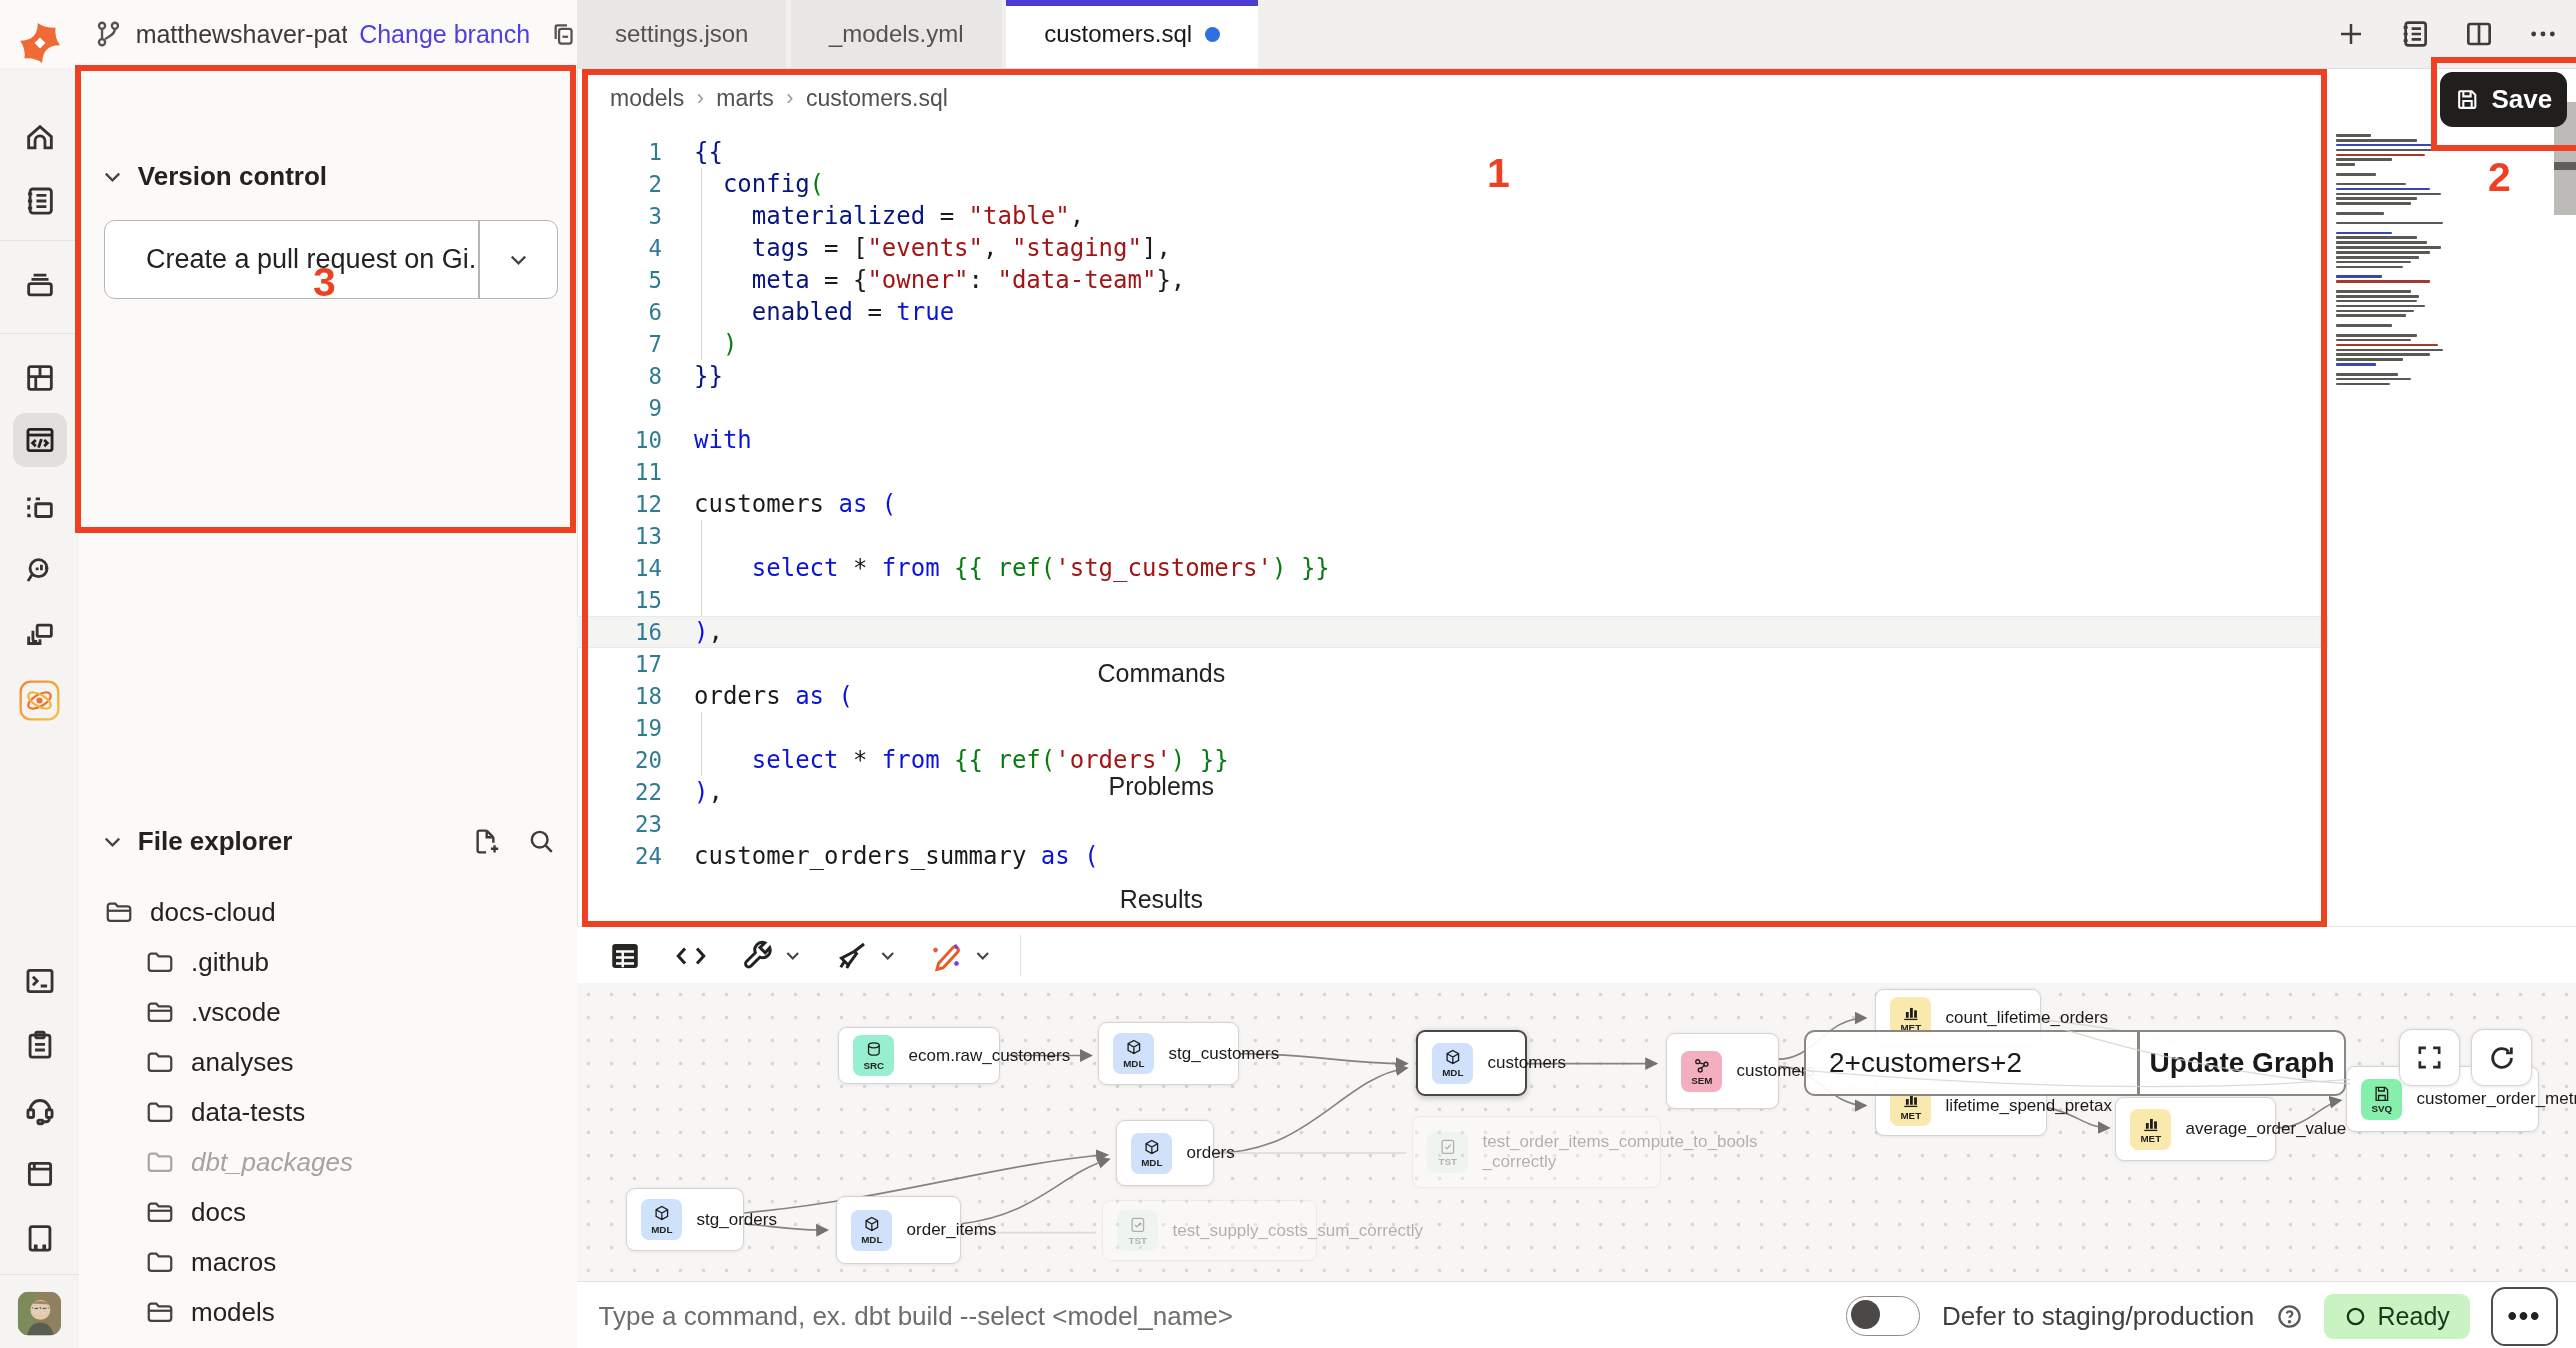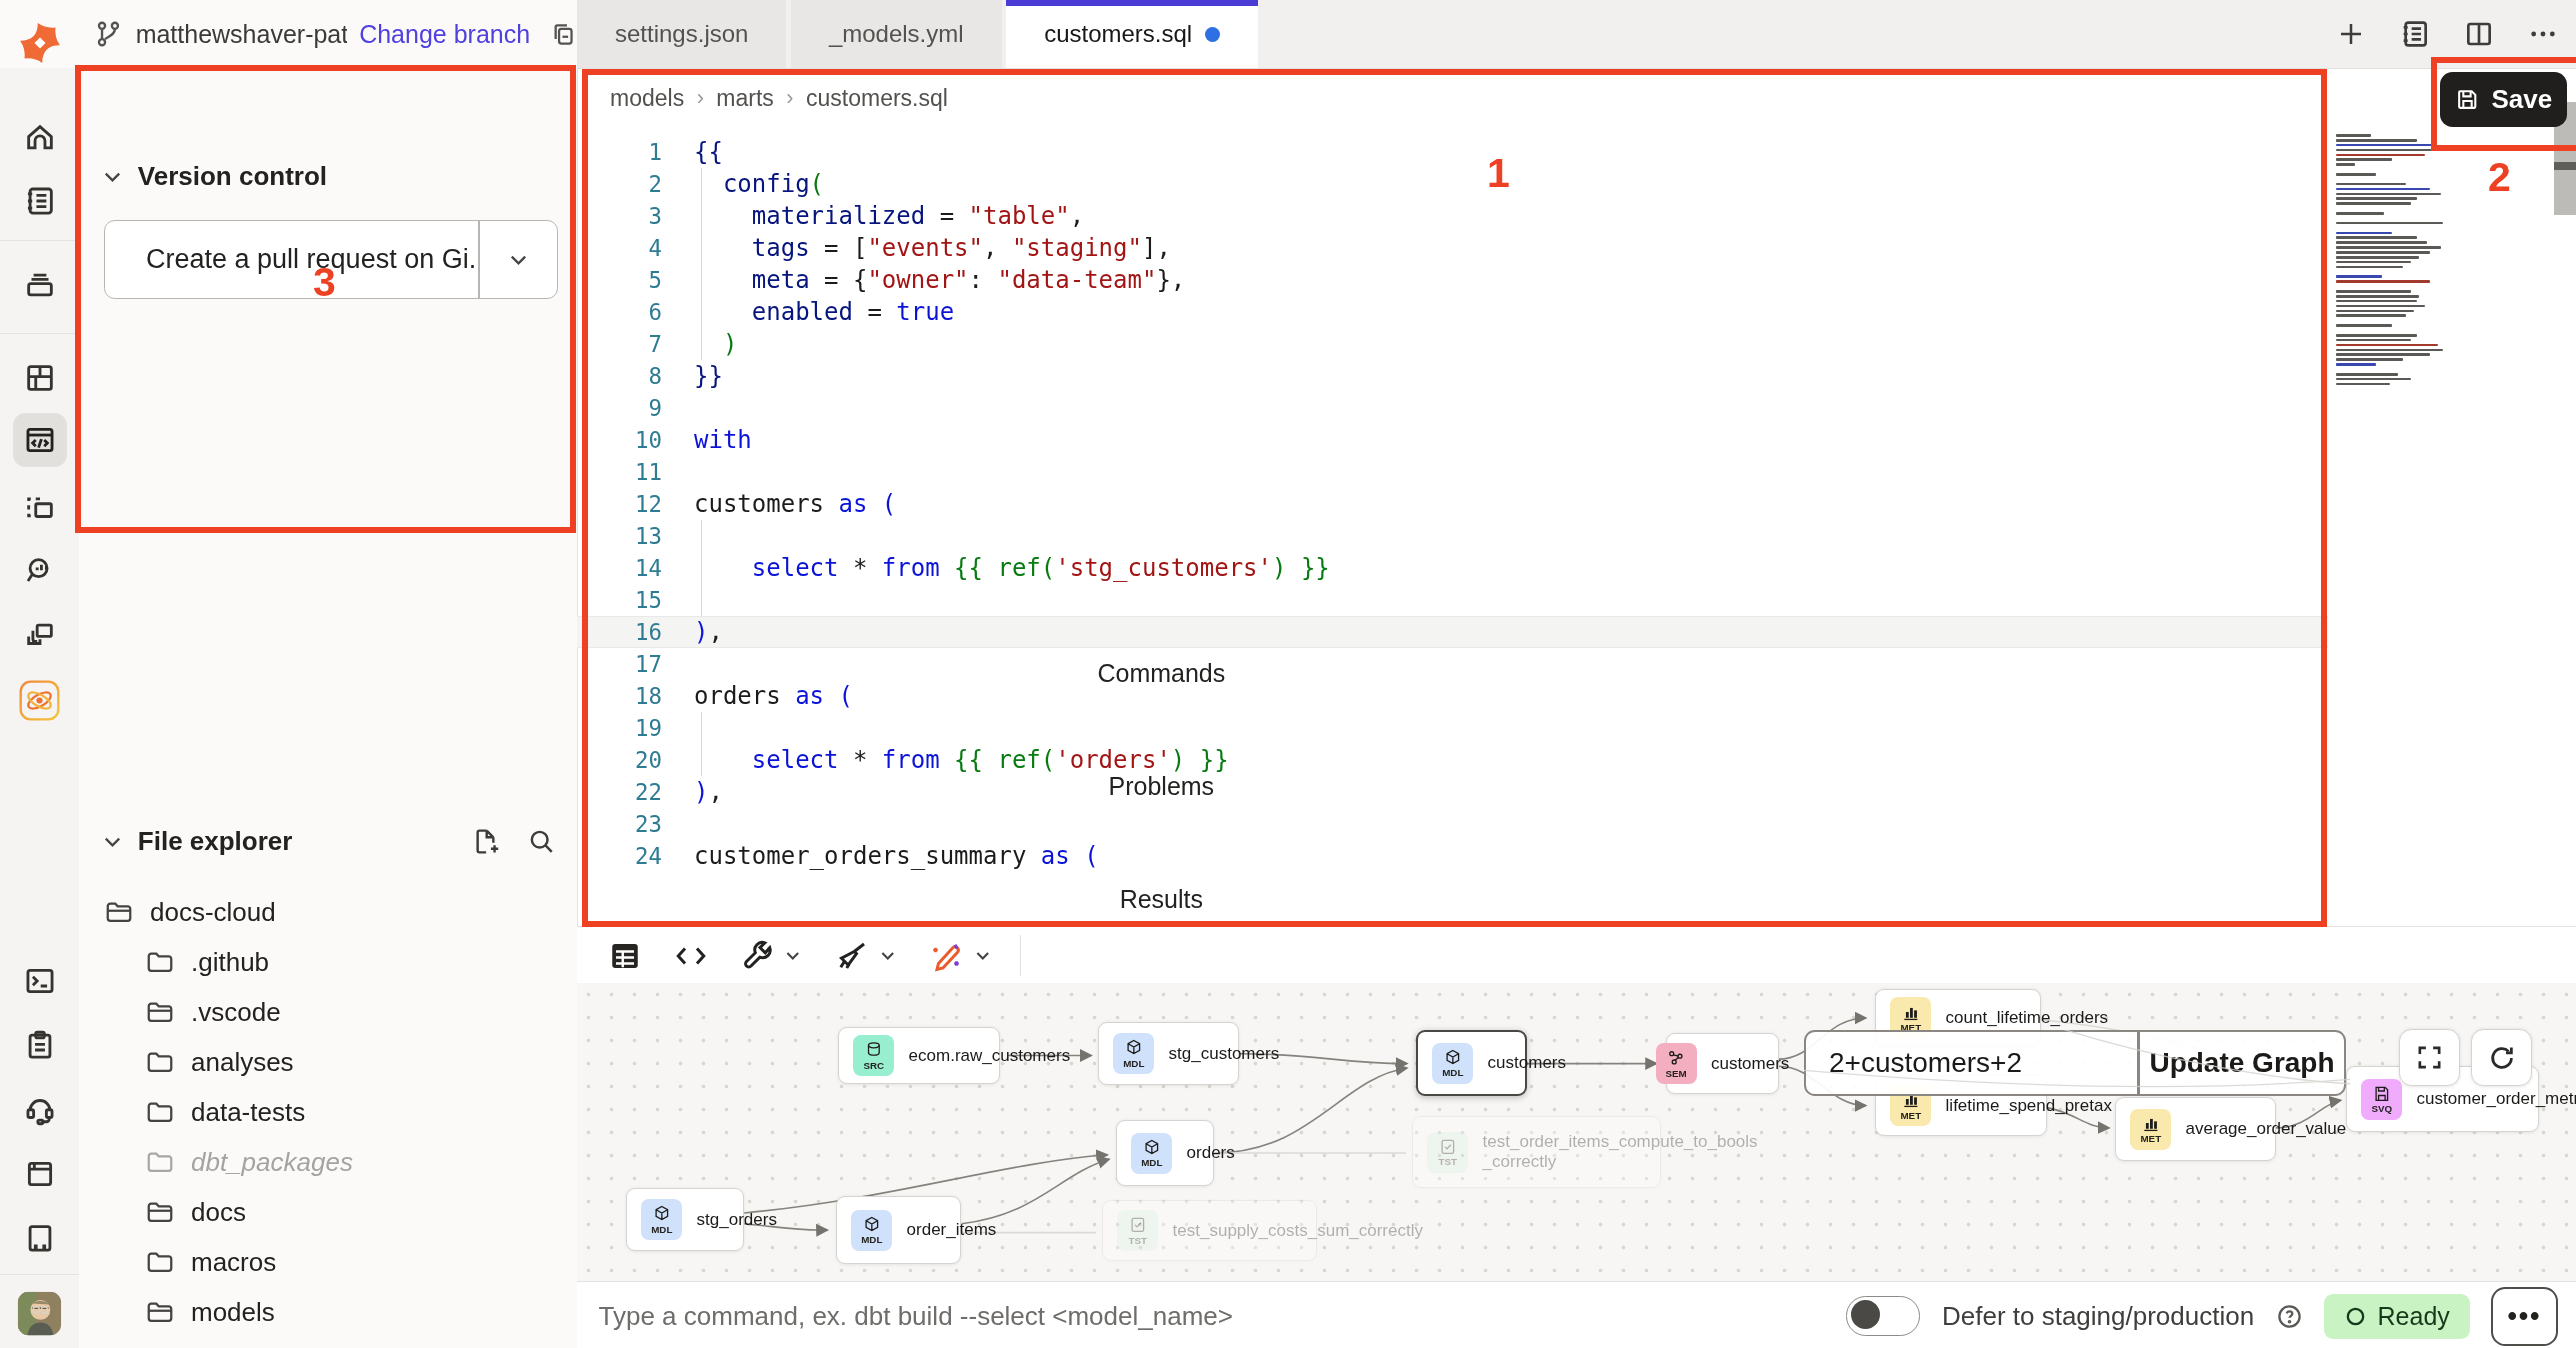"SEM" div.node { height: 61px -> 76px; justify-content: center -> none }
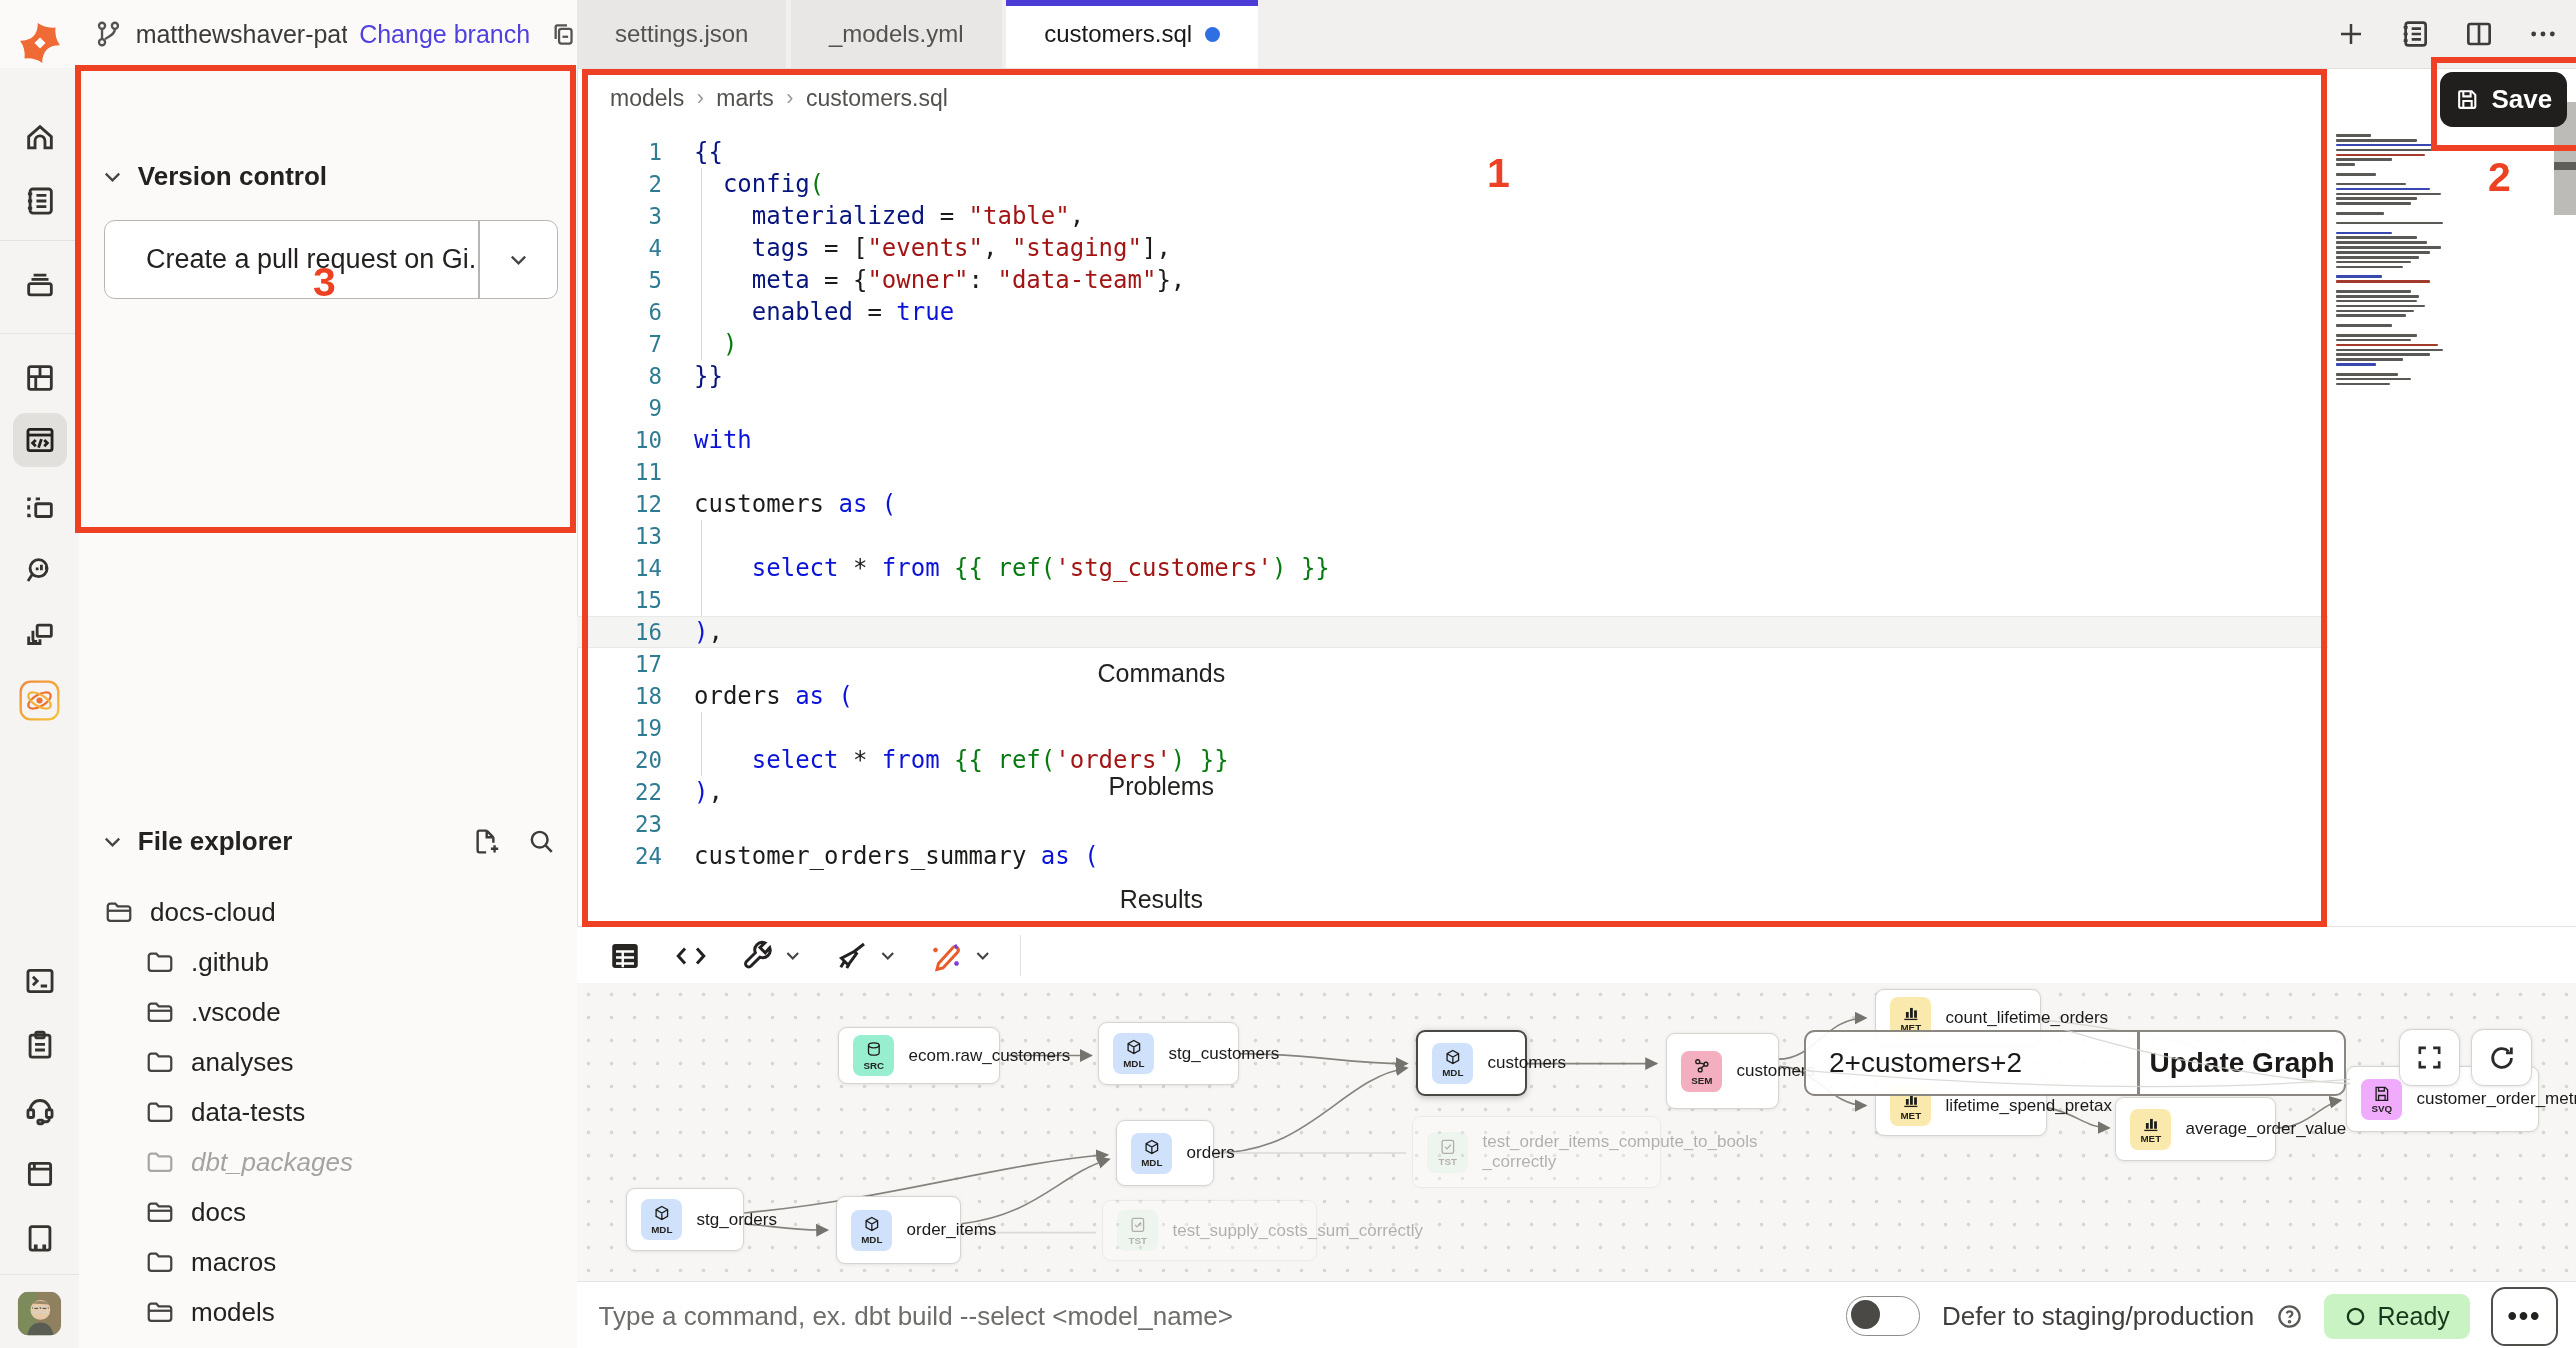"SVQ" div.badge { background: #f0abfc -> #86efac }
